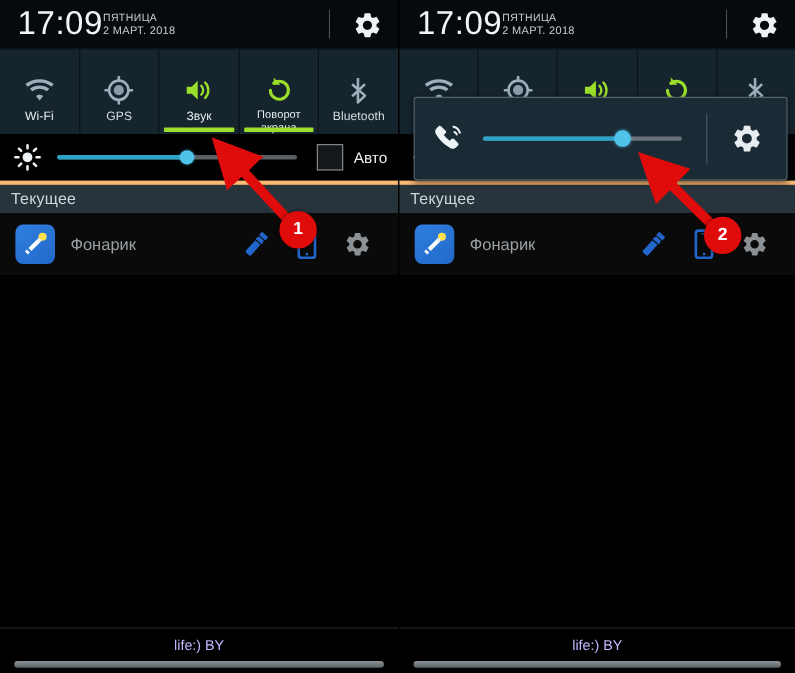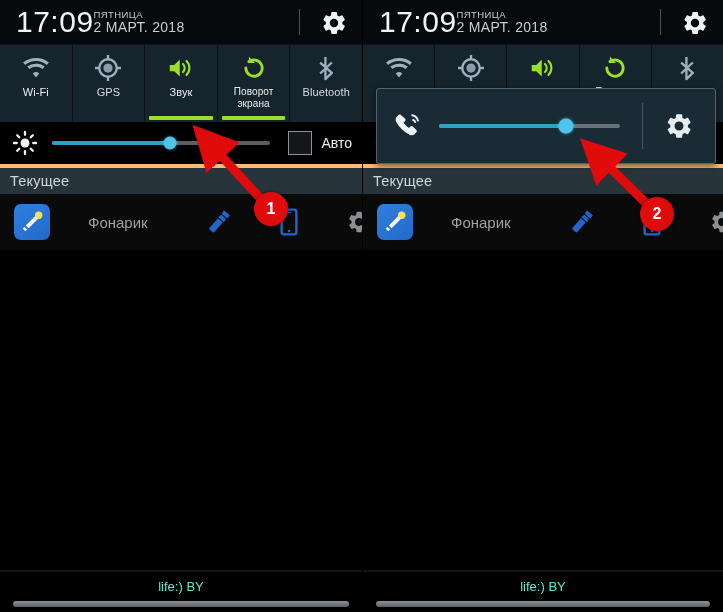"2 МАРТ. 2018" .dateline2 { font-size: 14px -> 10px }
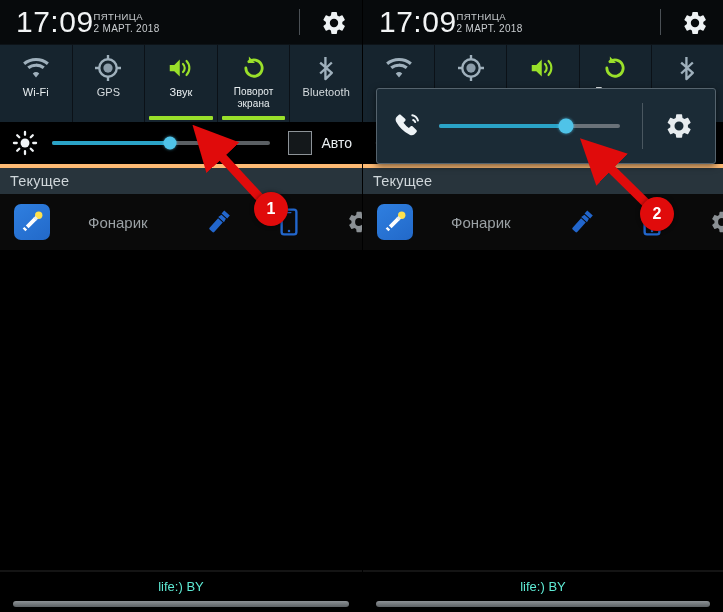"Wi-Fi" .tog { padding-top: 7px -> 21px }
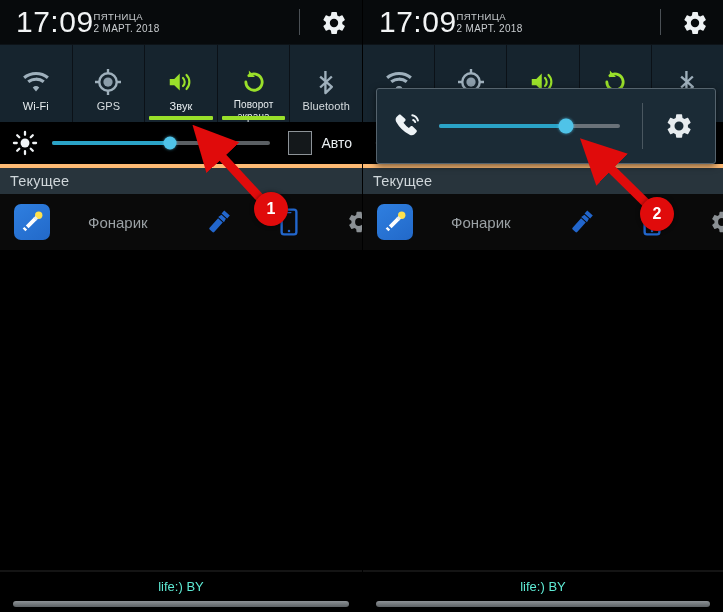"Фонарик" .notif { gap: 24px -> none }
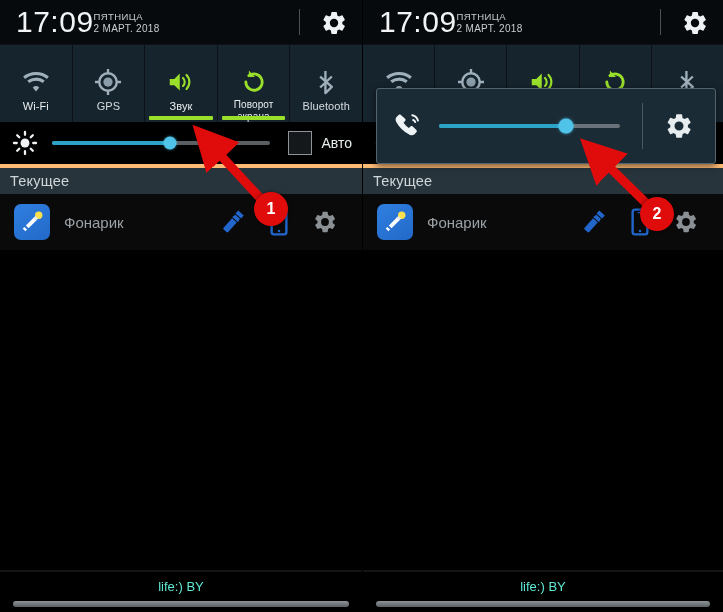"life:) BY" .carrier .txt { color: #5eead4 -> #c4b5fd }
